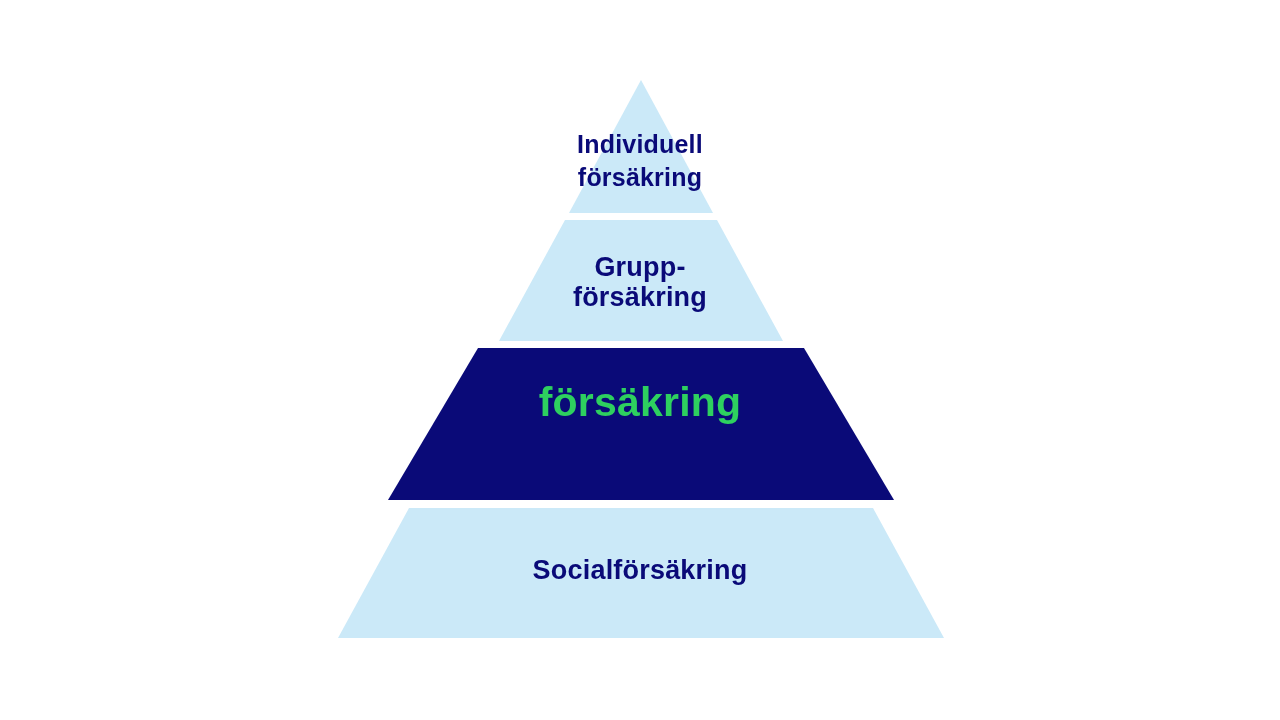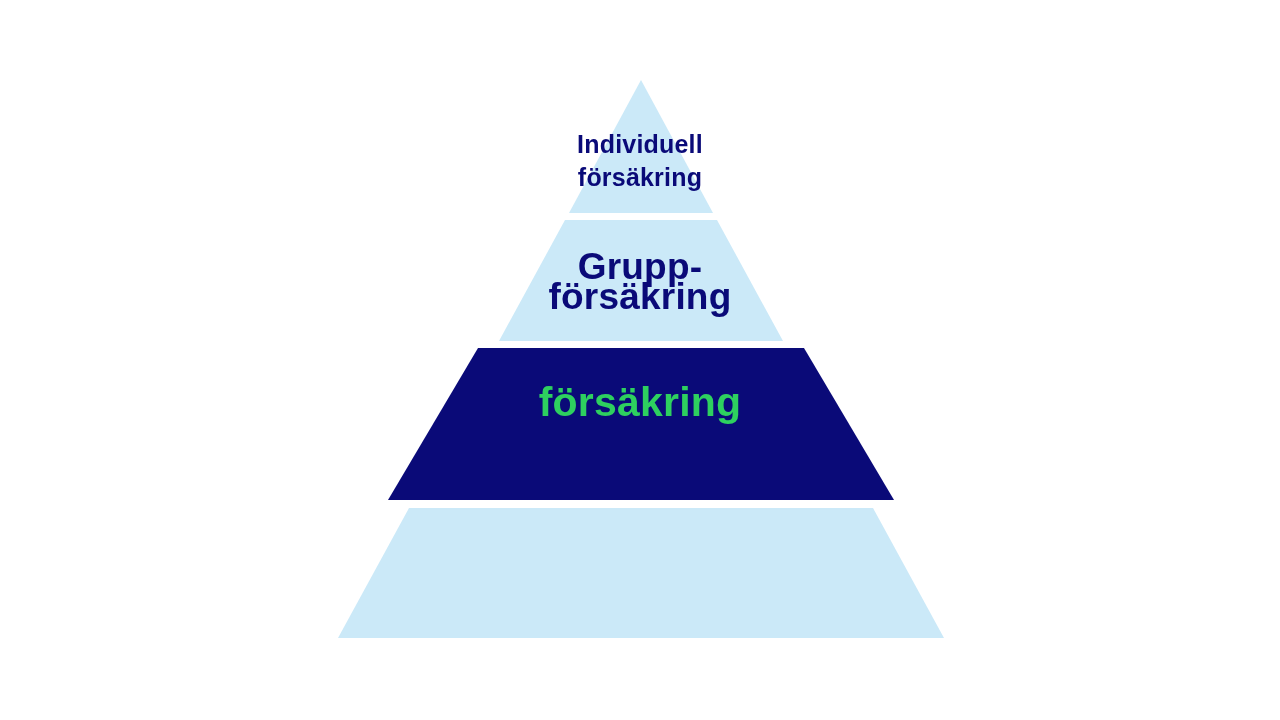"Grupp-" .label-grupp { font-size: 37px -> 27px }
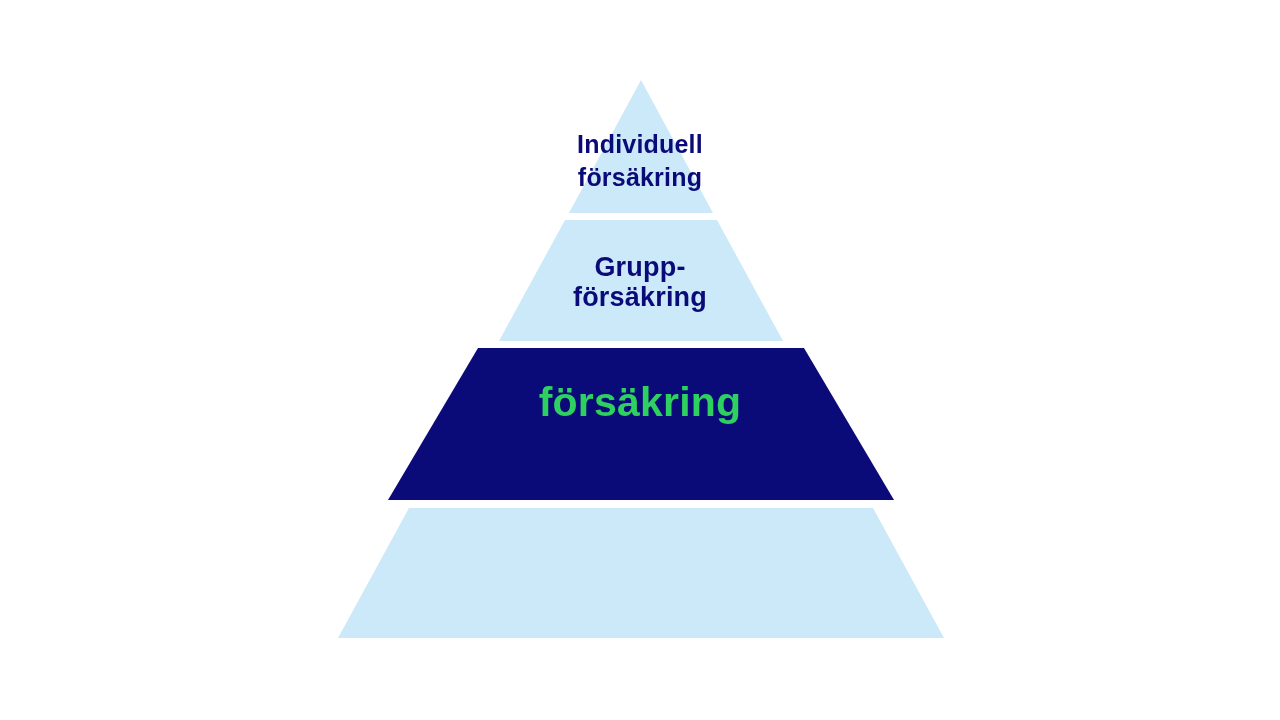"Socialförsäkring" div.label { html: none -> <div> <div>Socialförsäkring</div> </div> }
